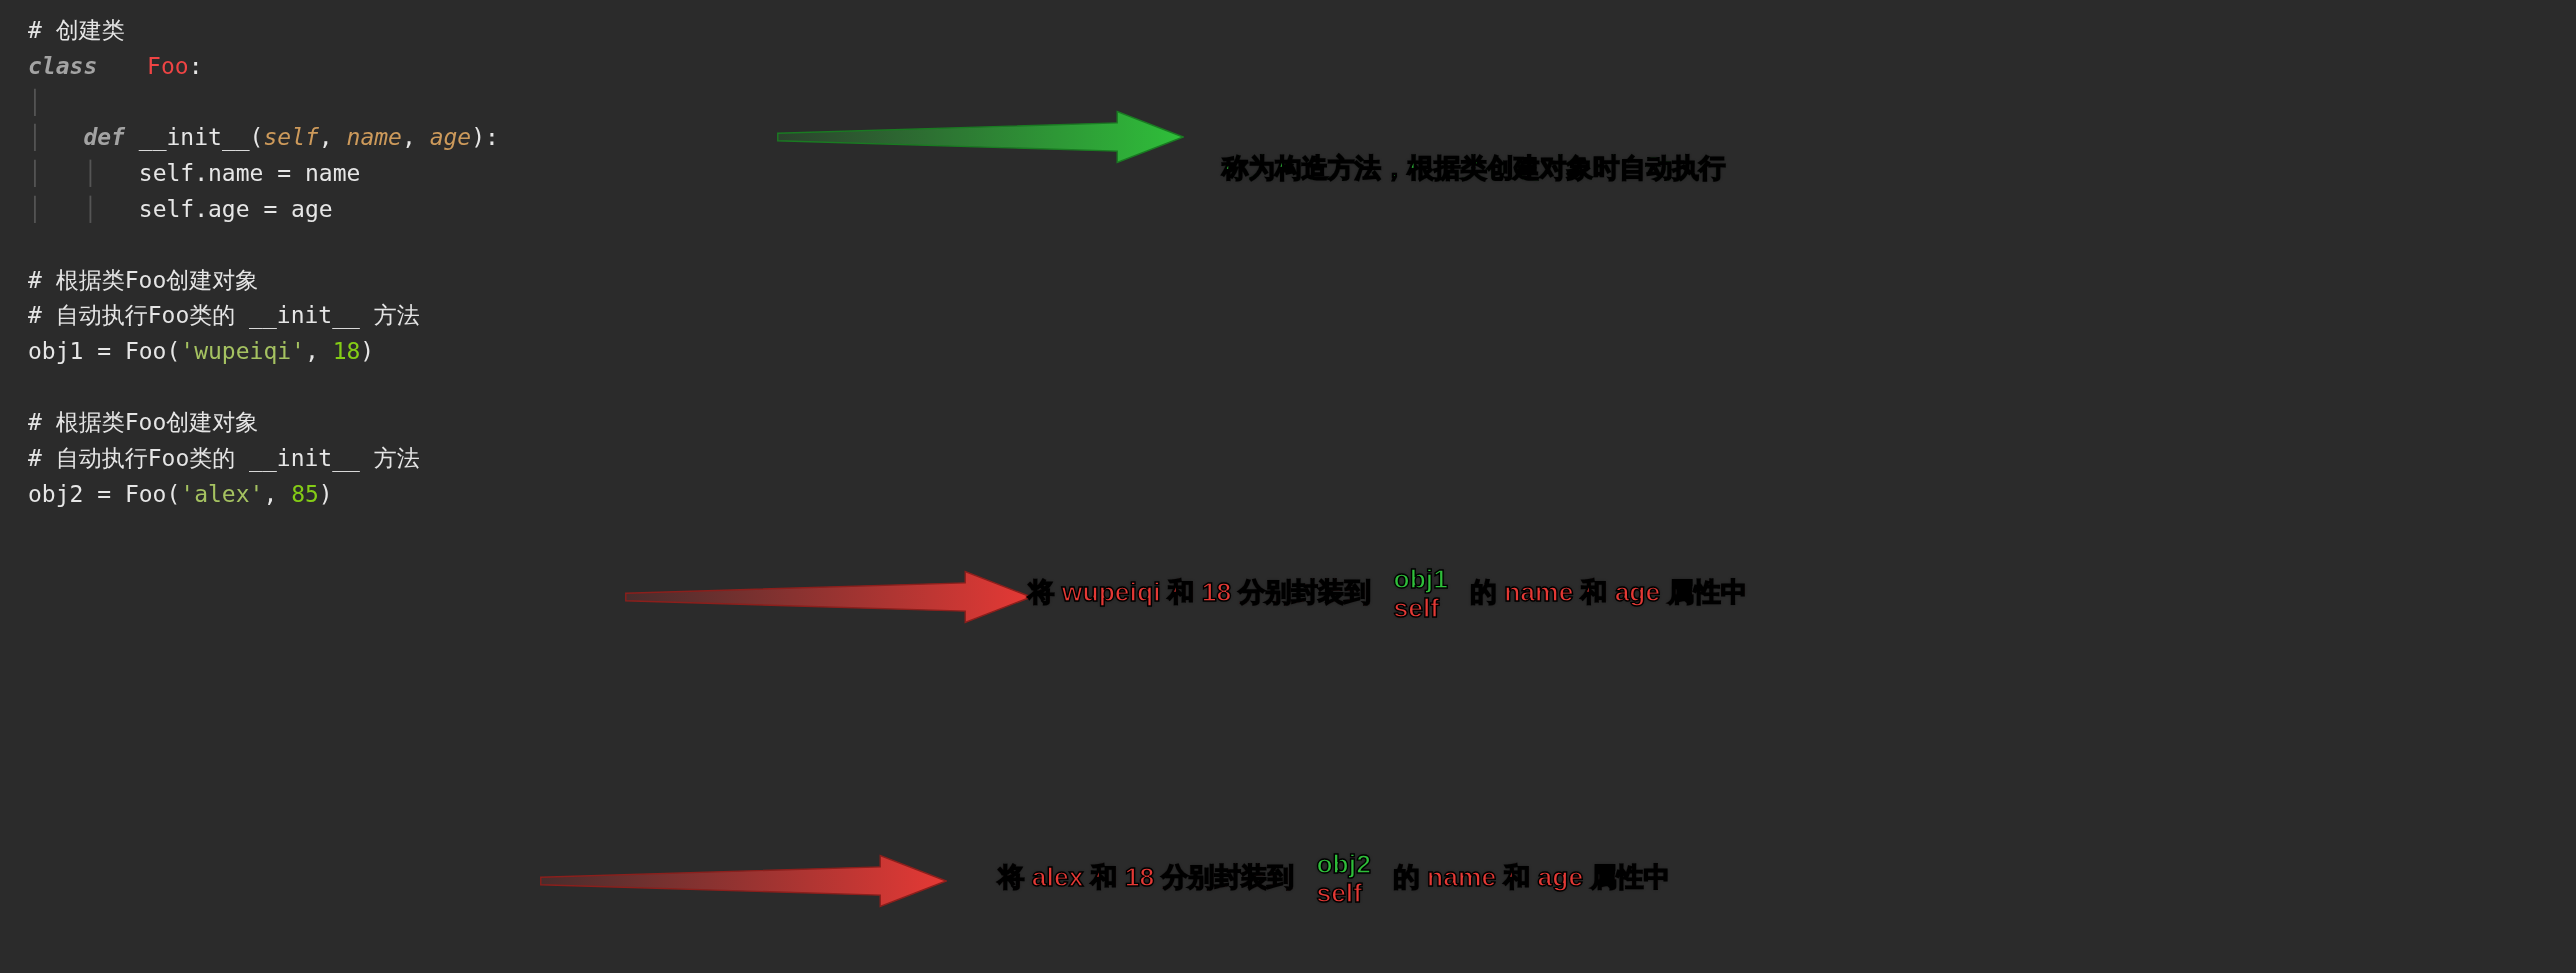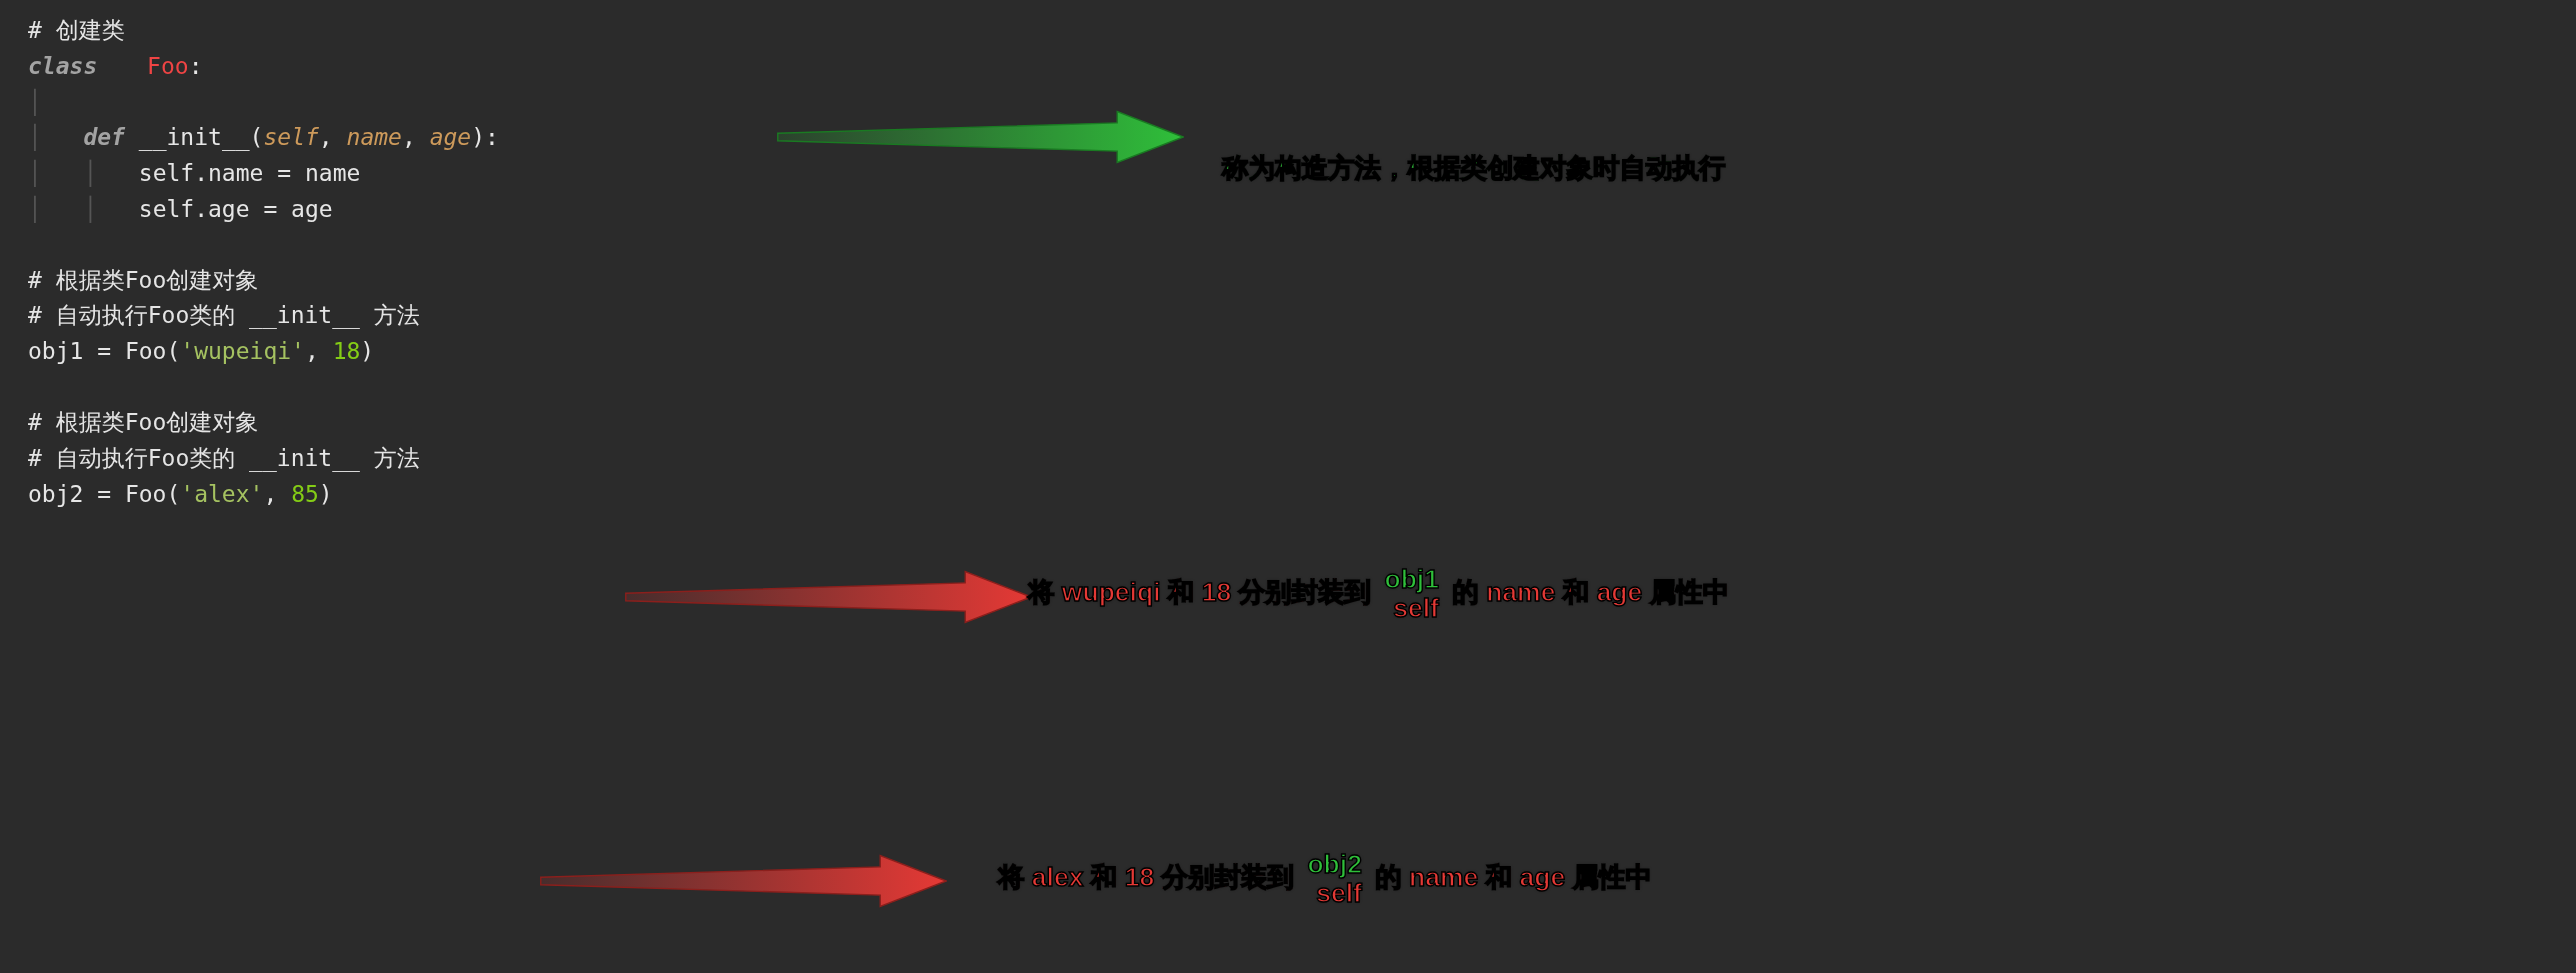"obj1" .stacked { align-items: flex-end -> flex-start; margin: 0 6px -> 0 15px }
